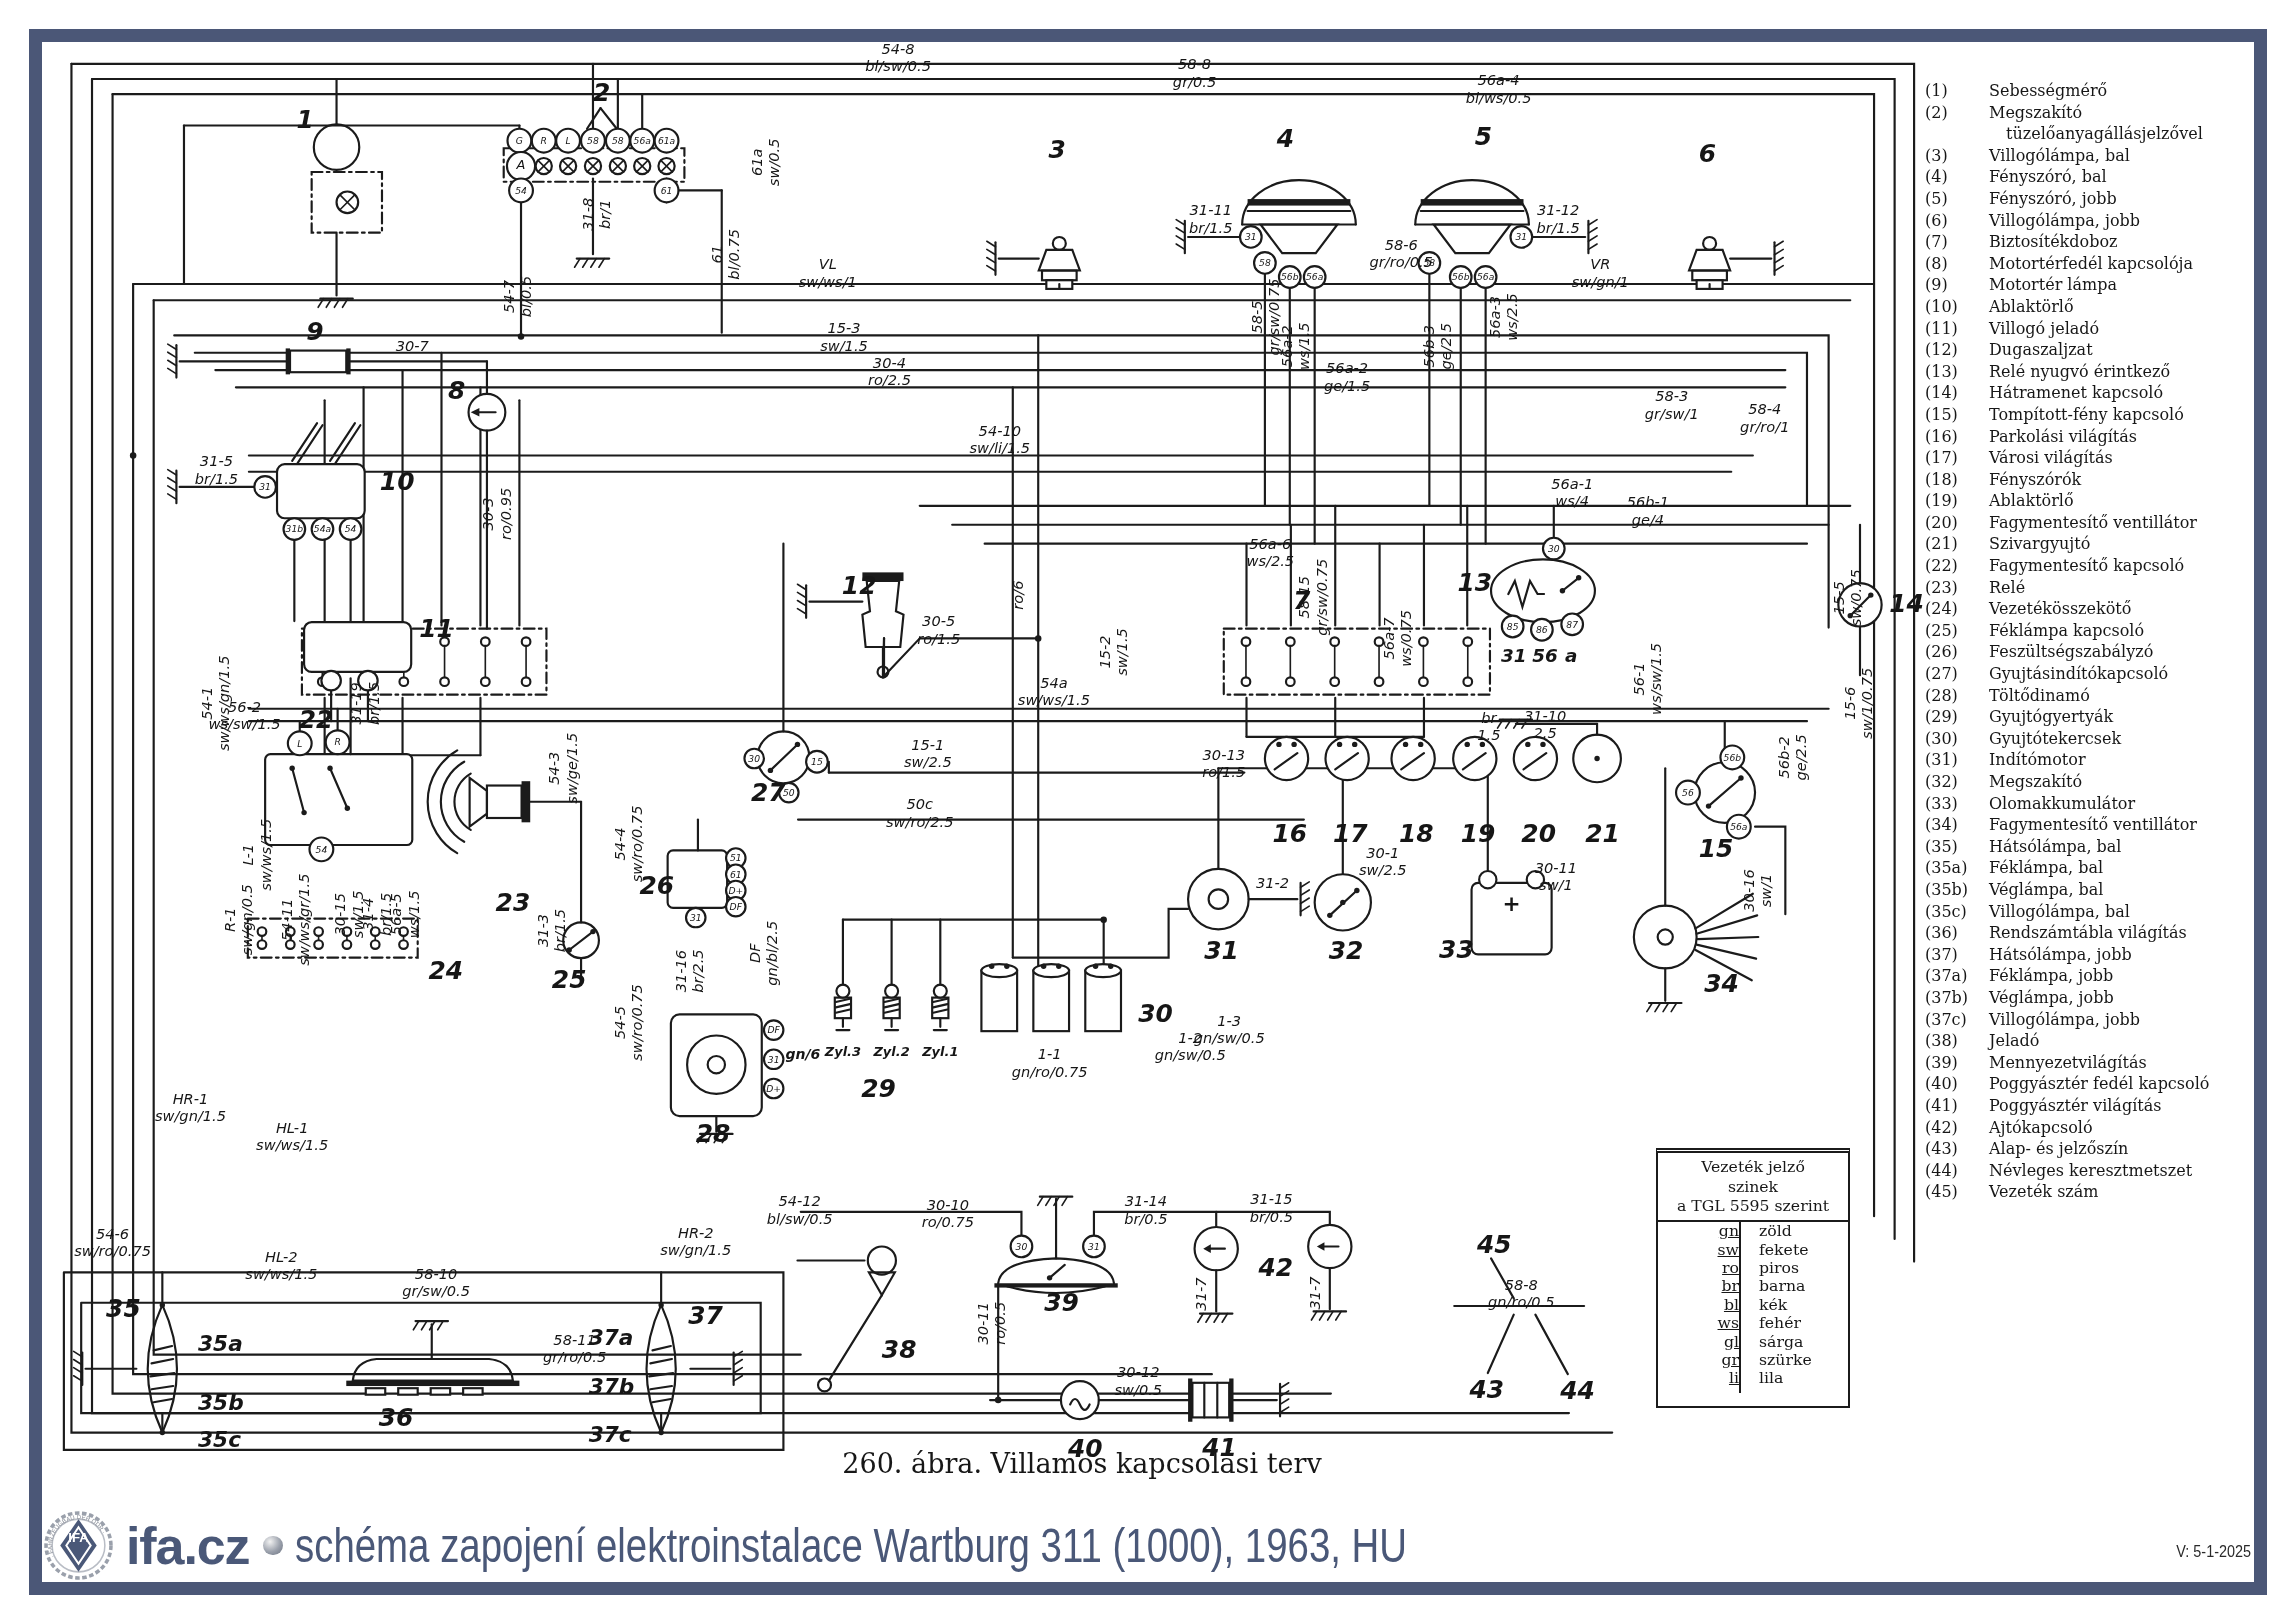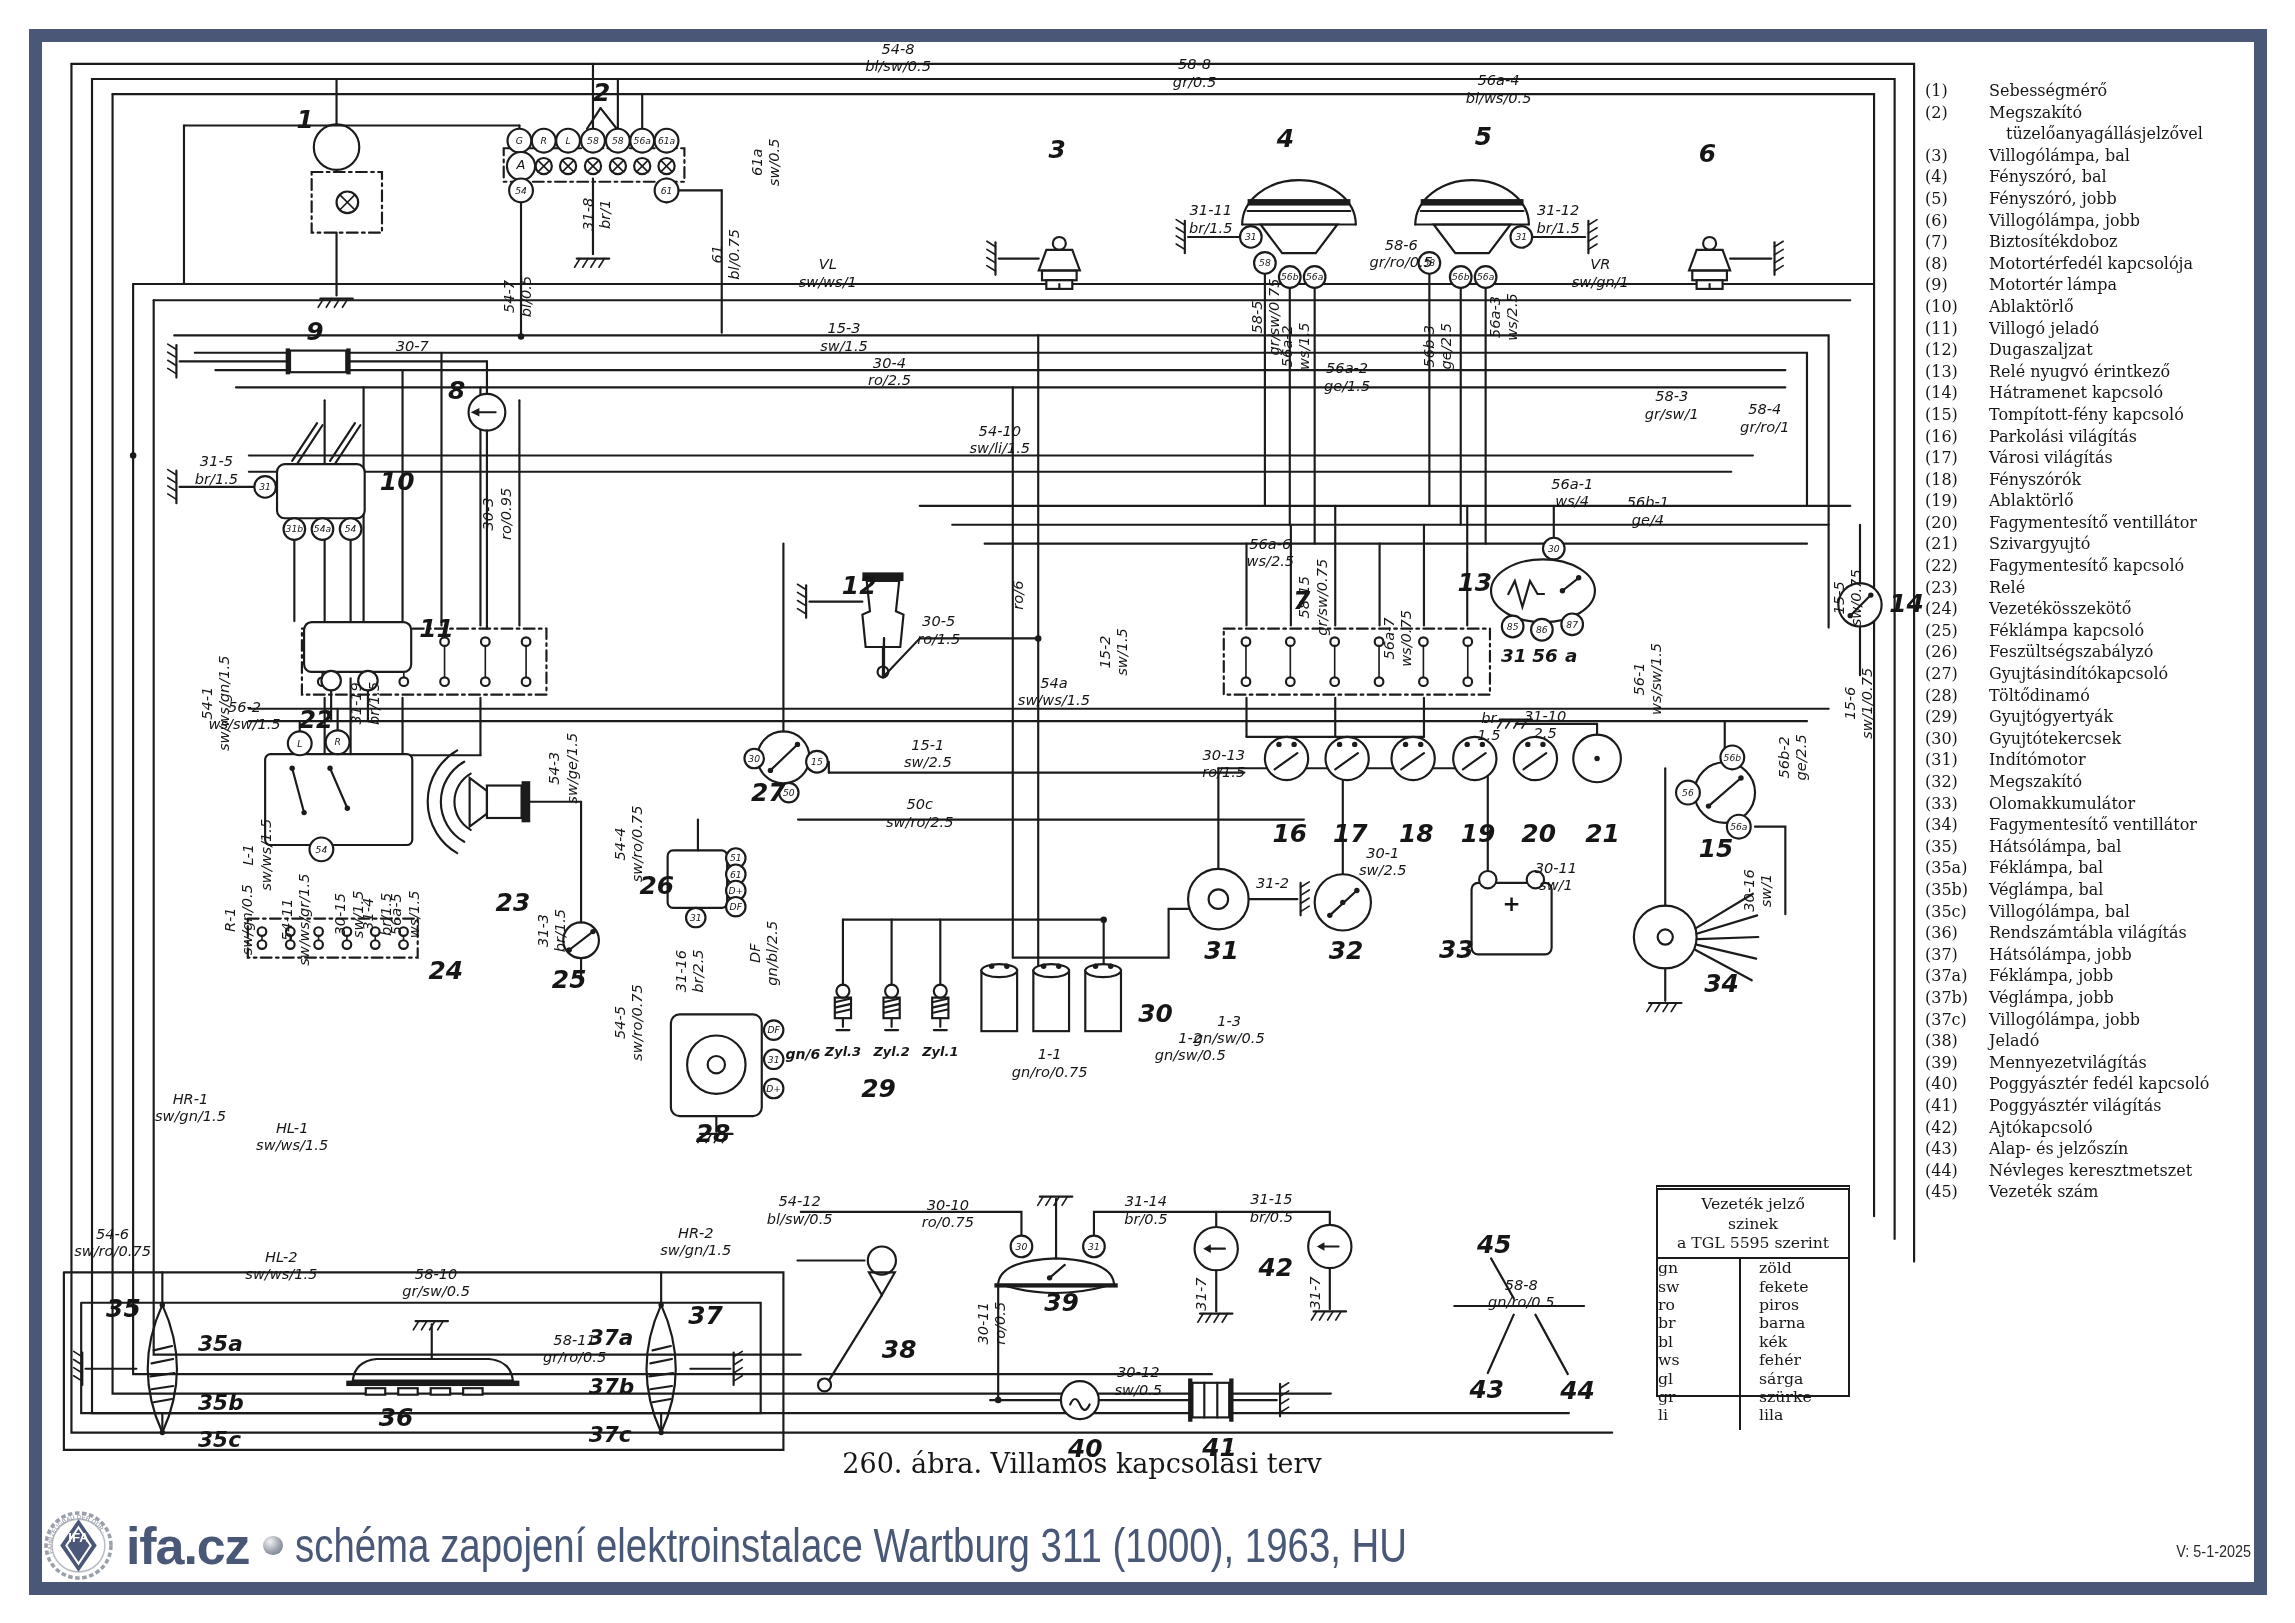"Vezeték jelző" .ctable { height: 212px -> 260px; top: 1185px -> 1148px }
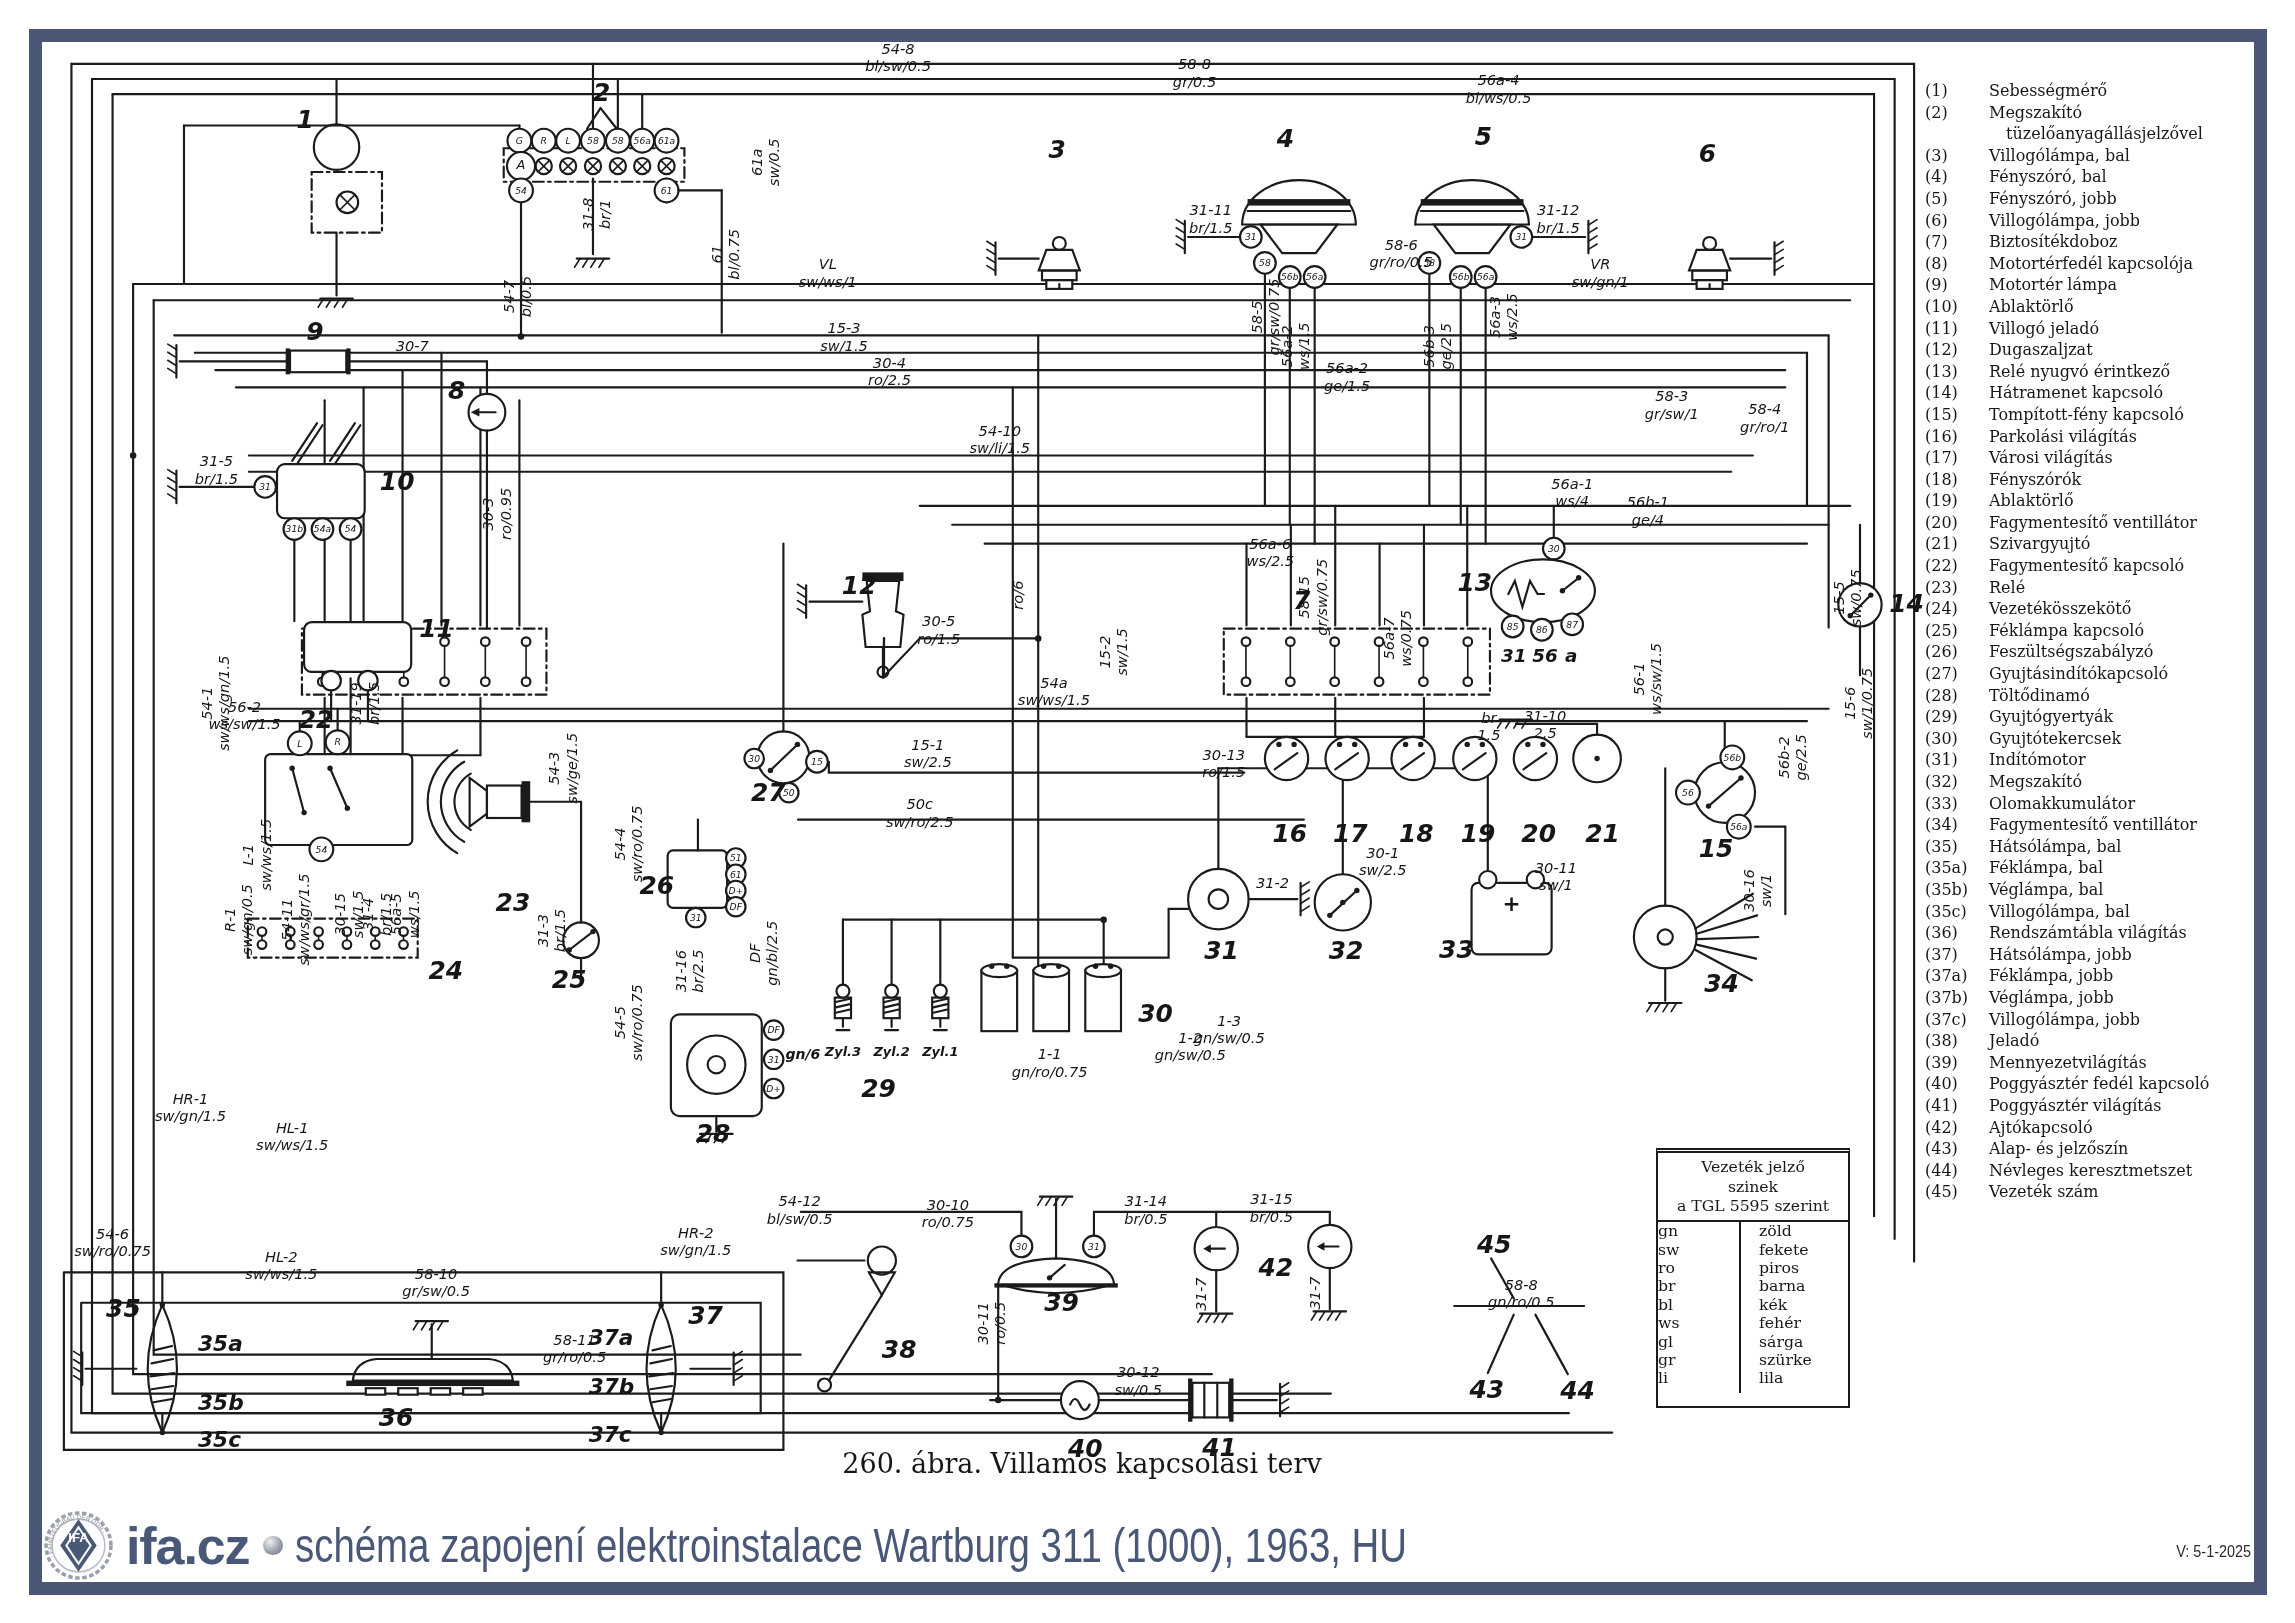"gn" .ctable .ab { text-align: left -> right; text-decoration: none -> underline }
